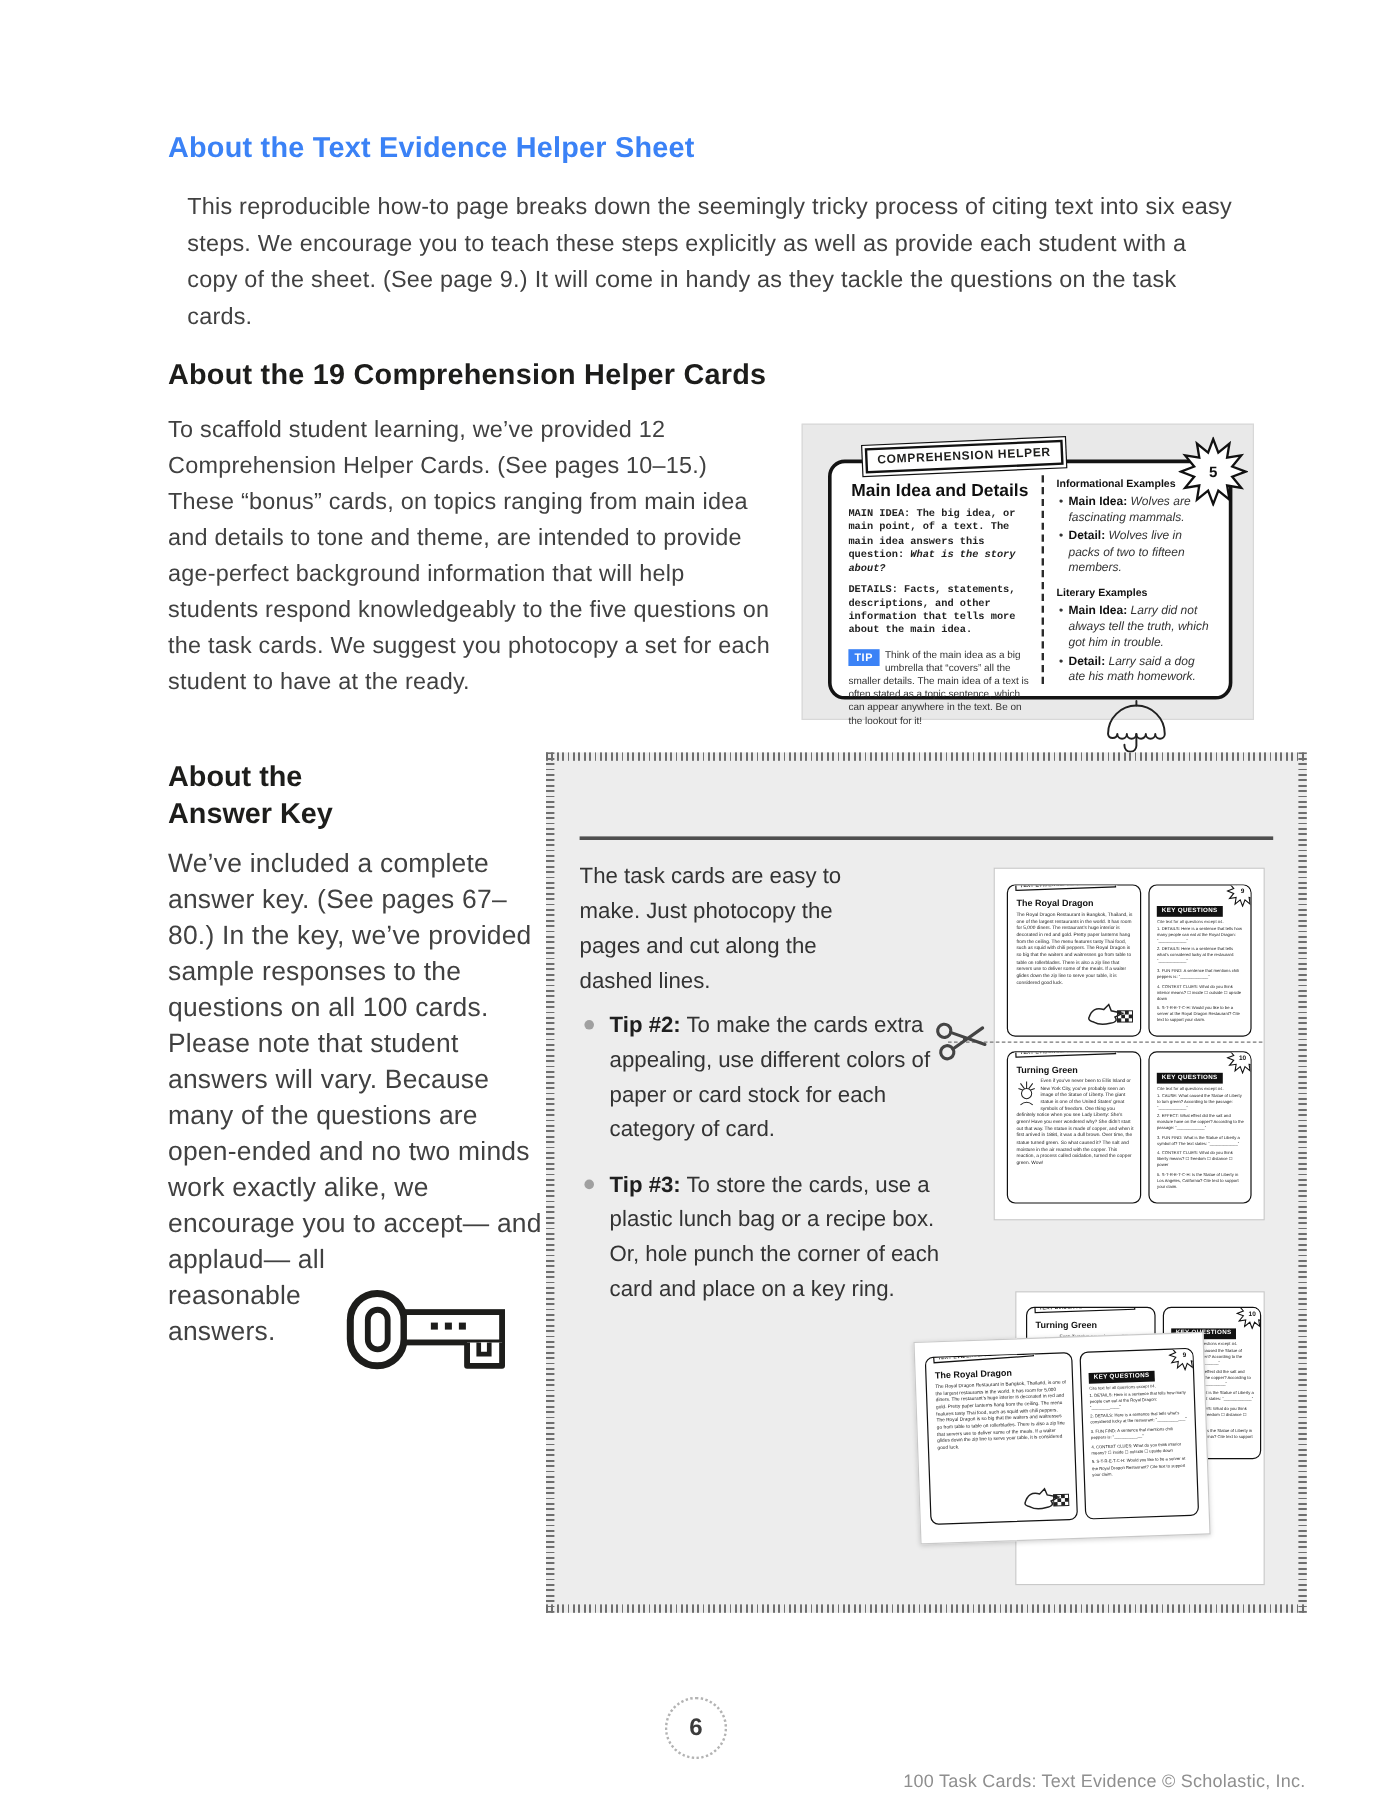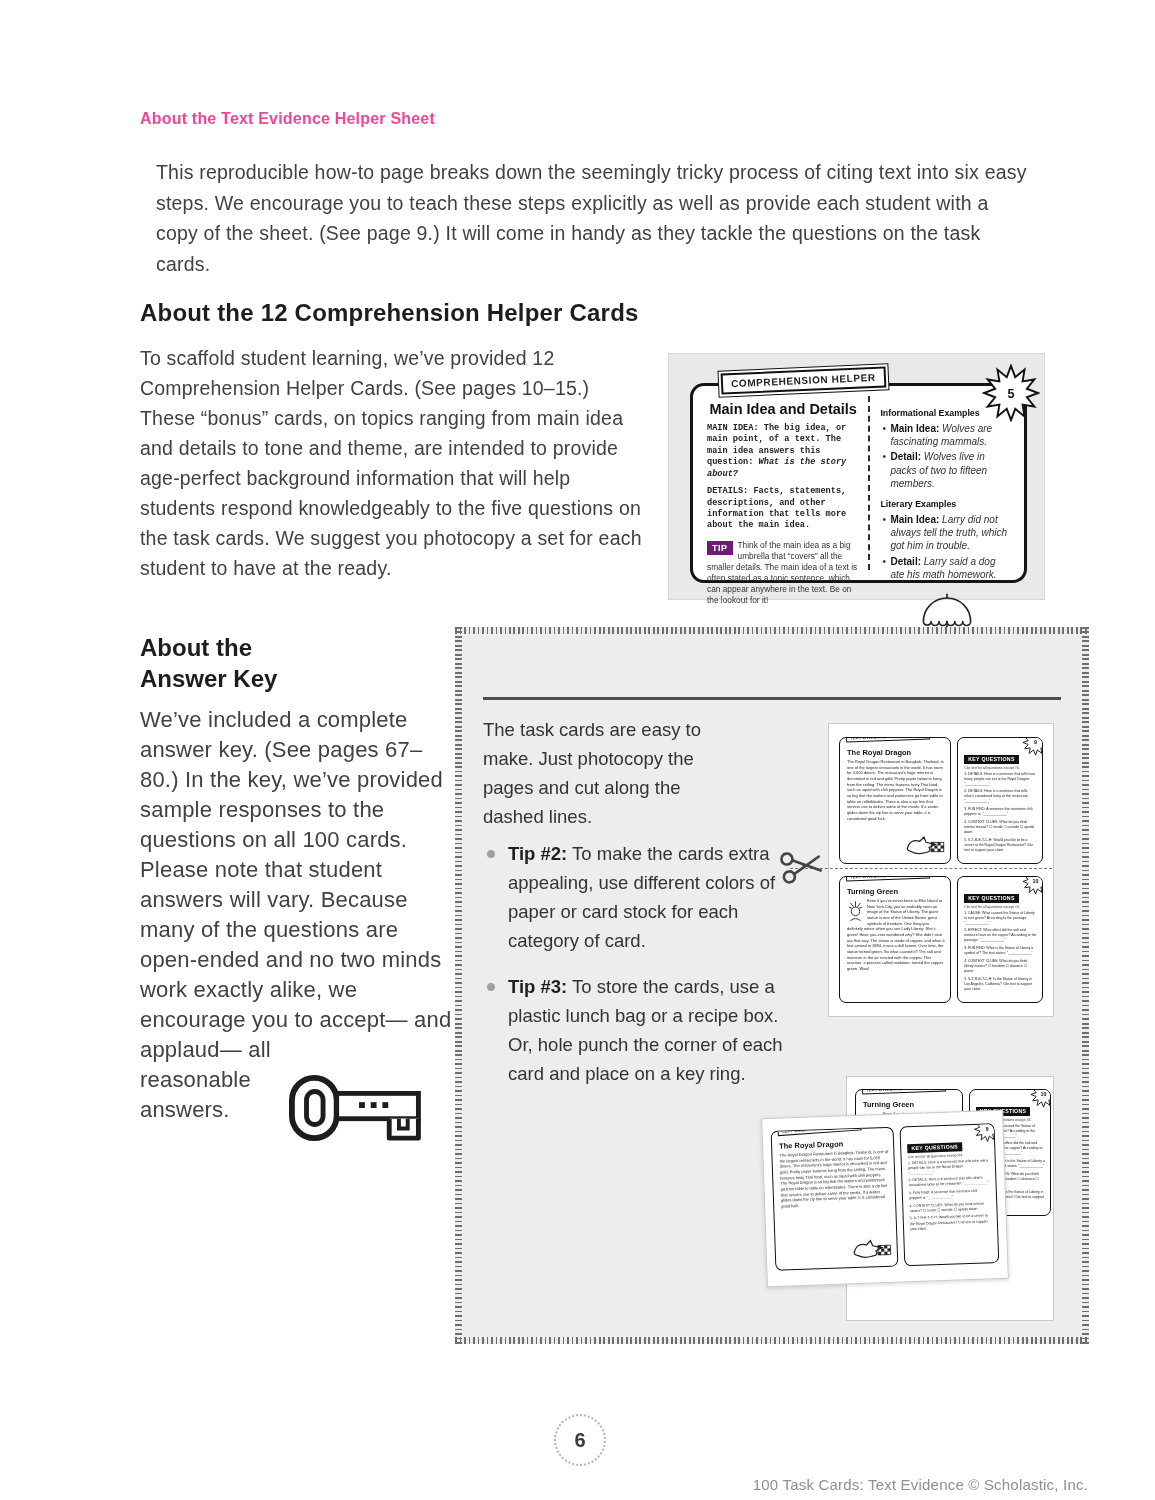"About the Text Evidence Helper" .h1 { color: #ec4899 -> #3b82f6; font-size: 16px -> 24px }
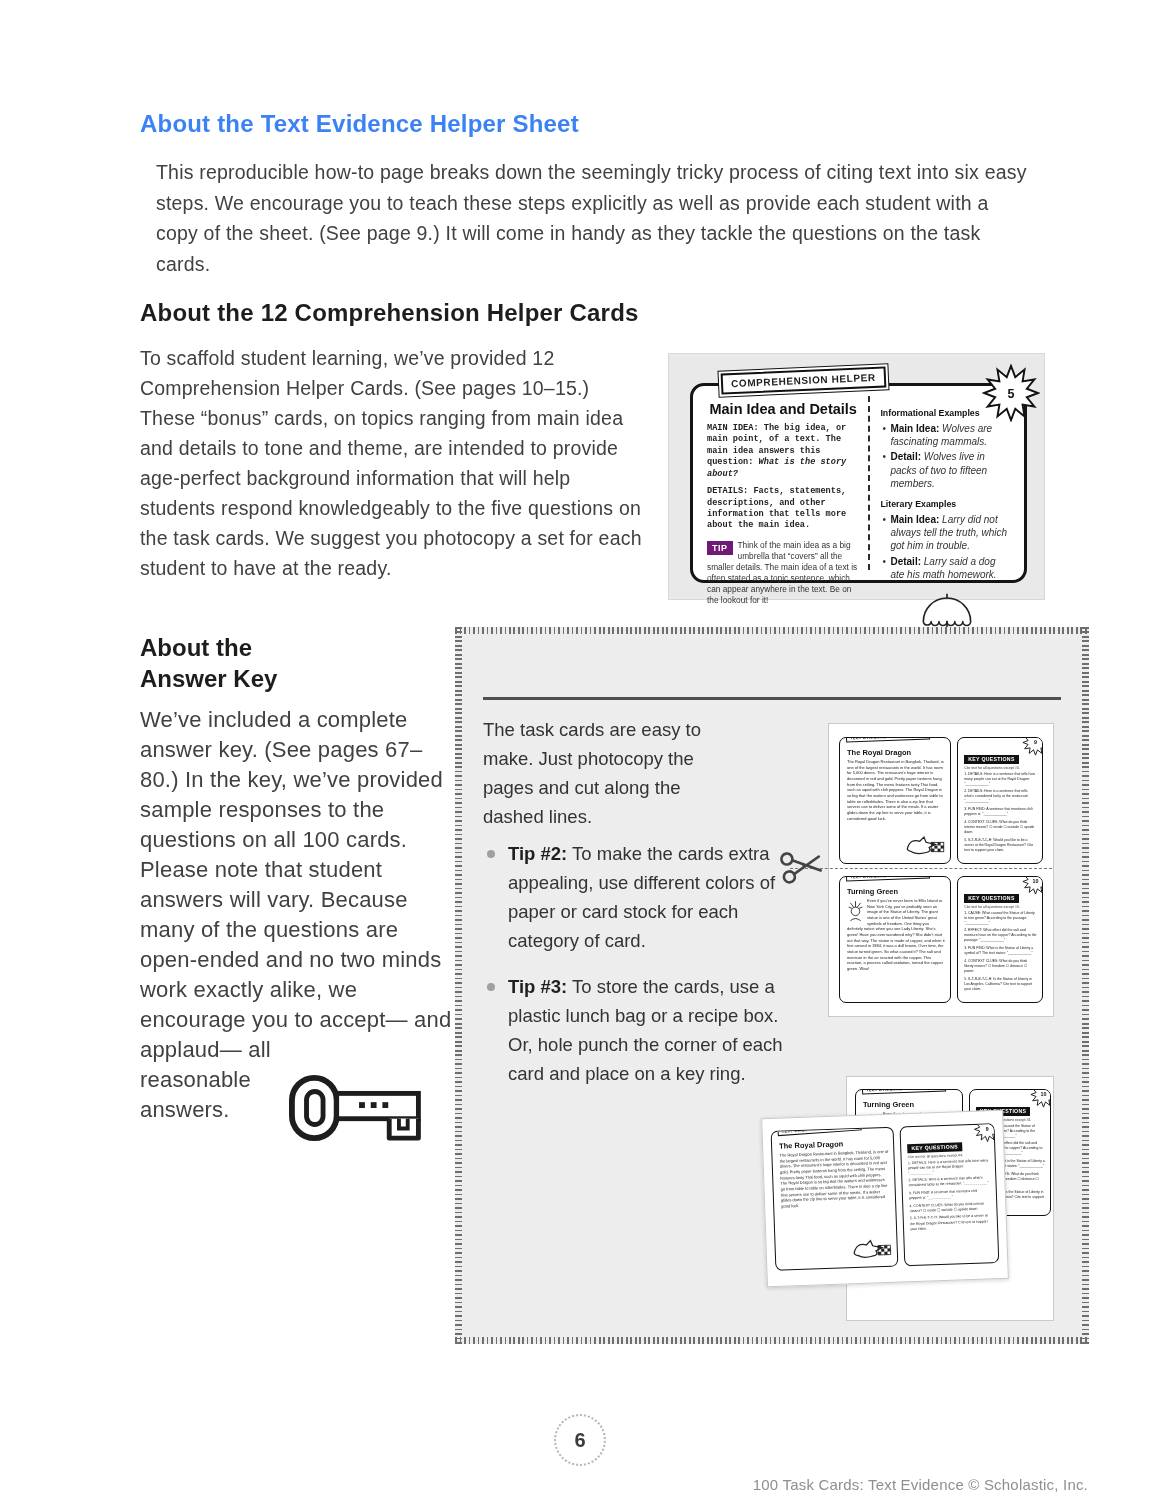"About the 12 Comprehension Helper" div.abs { text: 12 -> 19 }
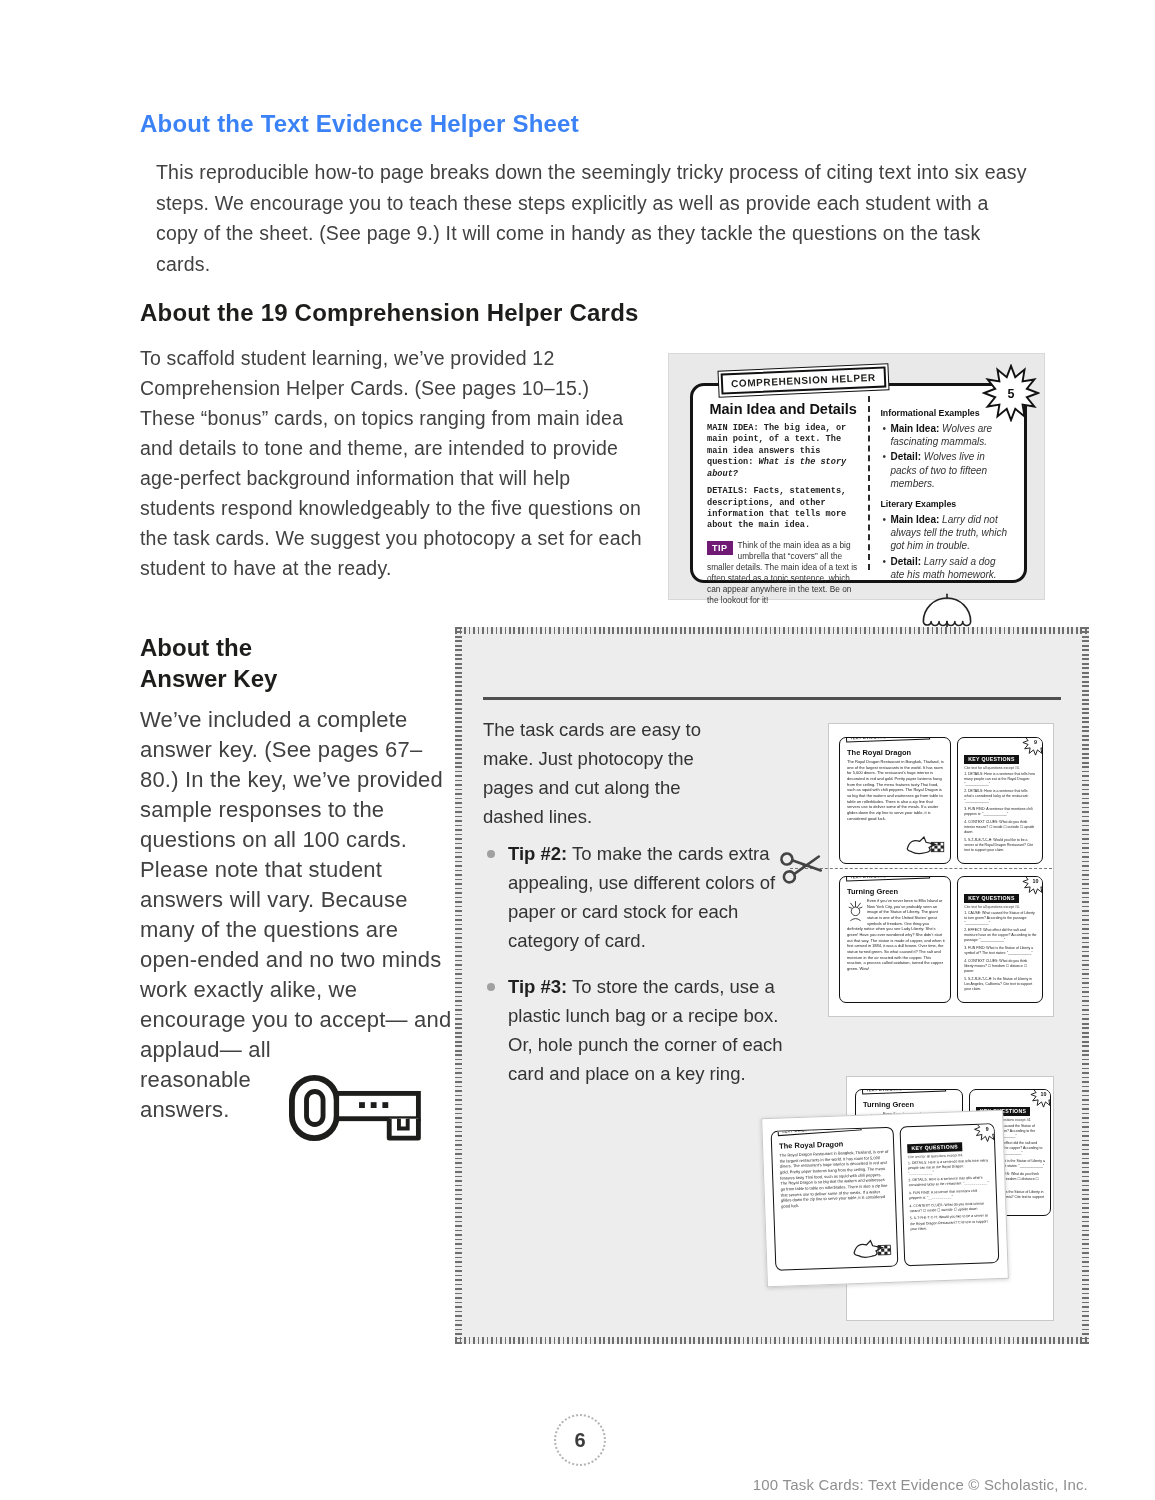"Informational Examples" .hright { padding: 20px 10px 4px 10px -> 10px 10px 4px 10px }
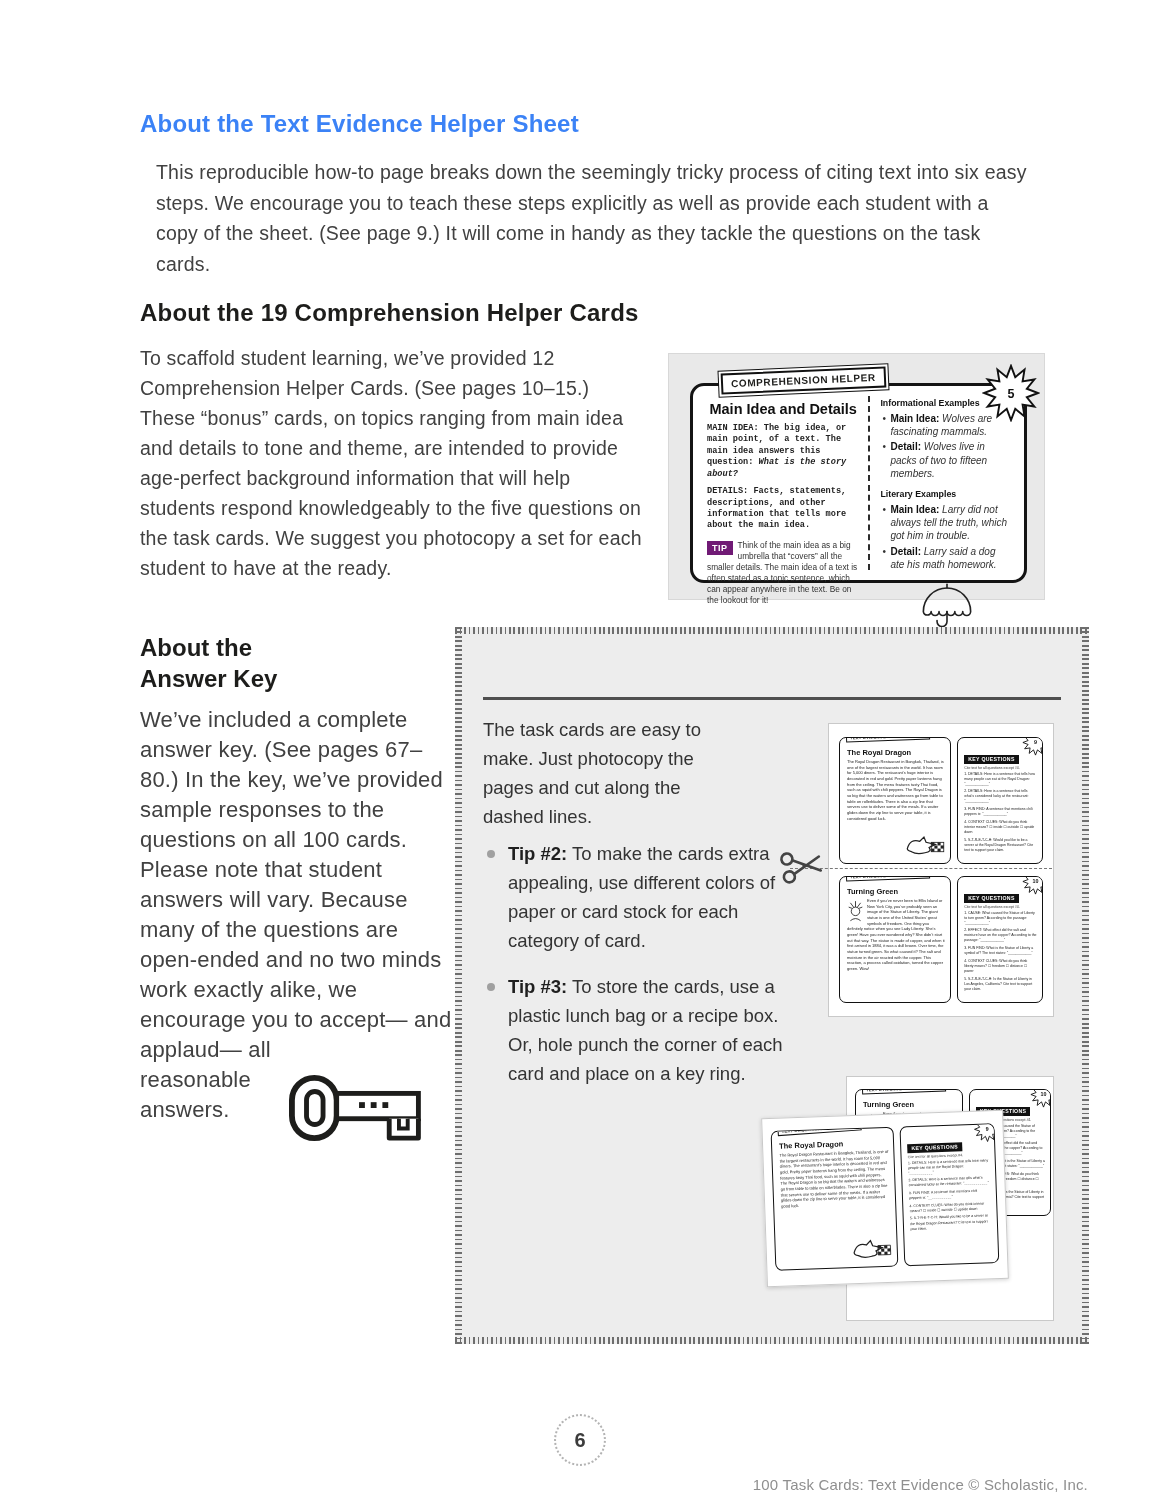"TIP" .tipbadge { background: #701a75 -> #3b82f6 }
